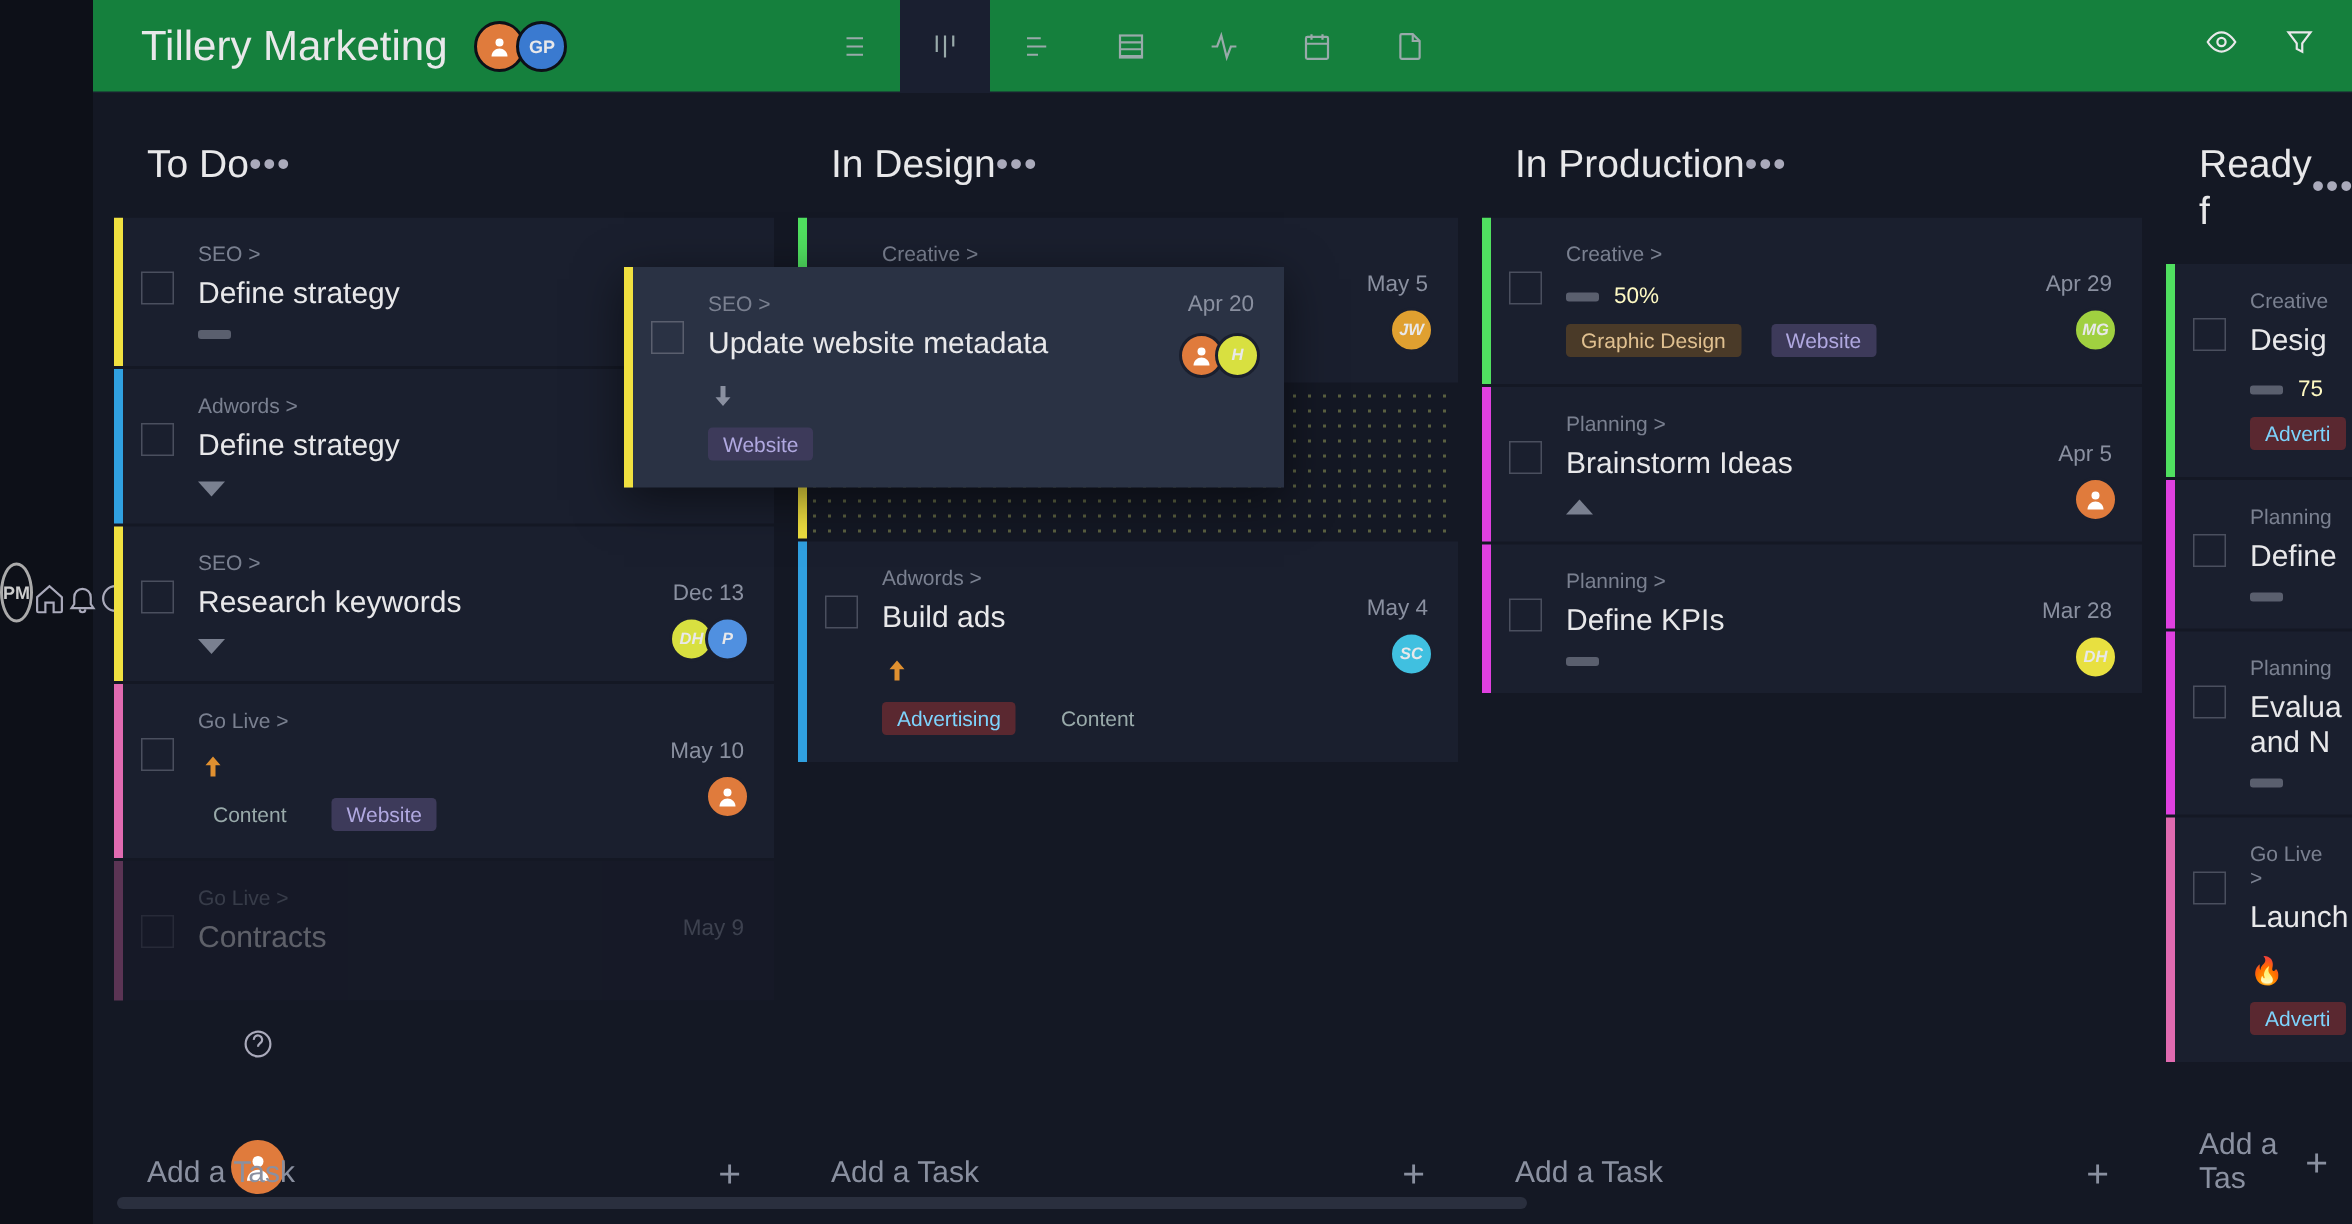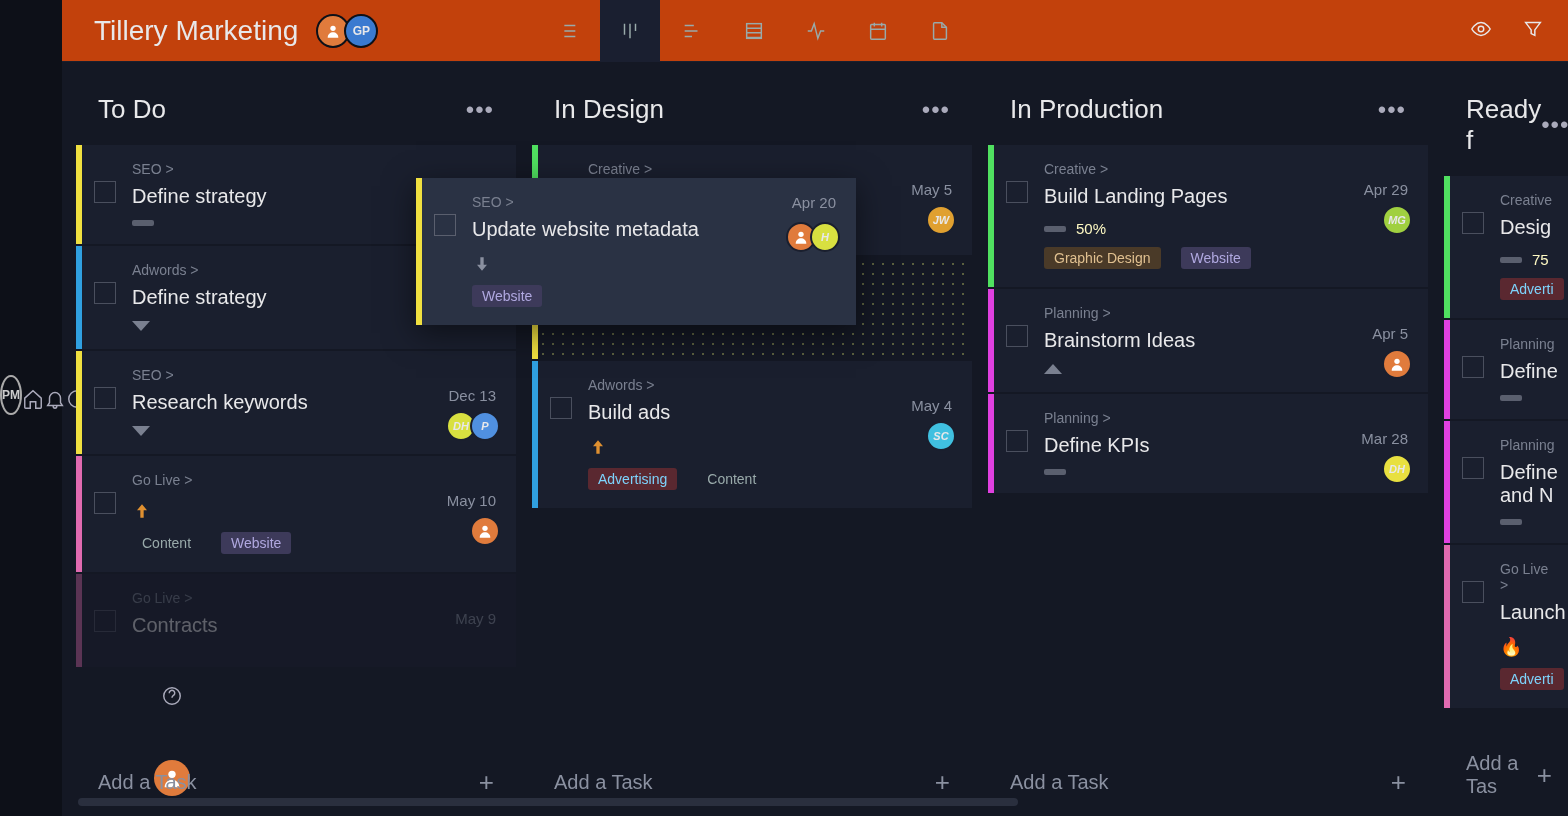"Tillery Marketing" .topbar { background: #c2410c -> #15803d }
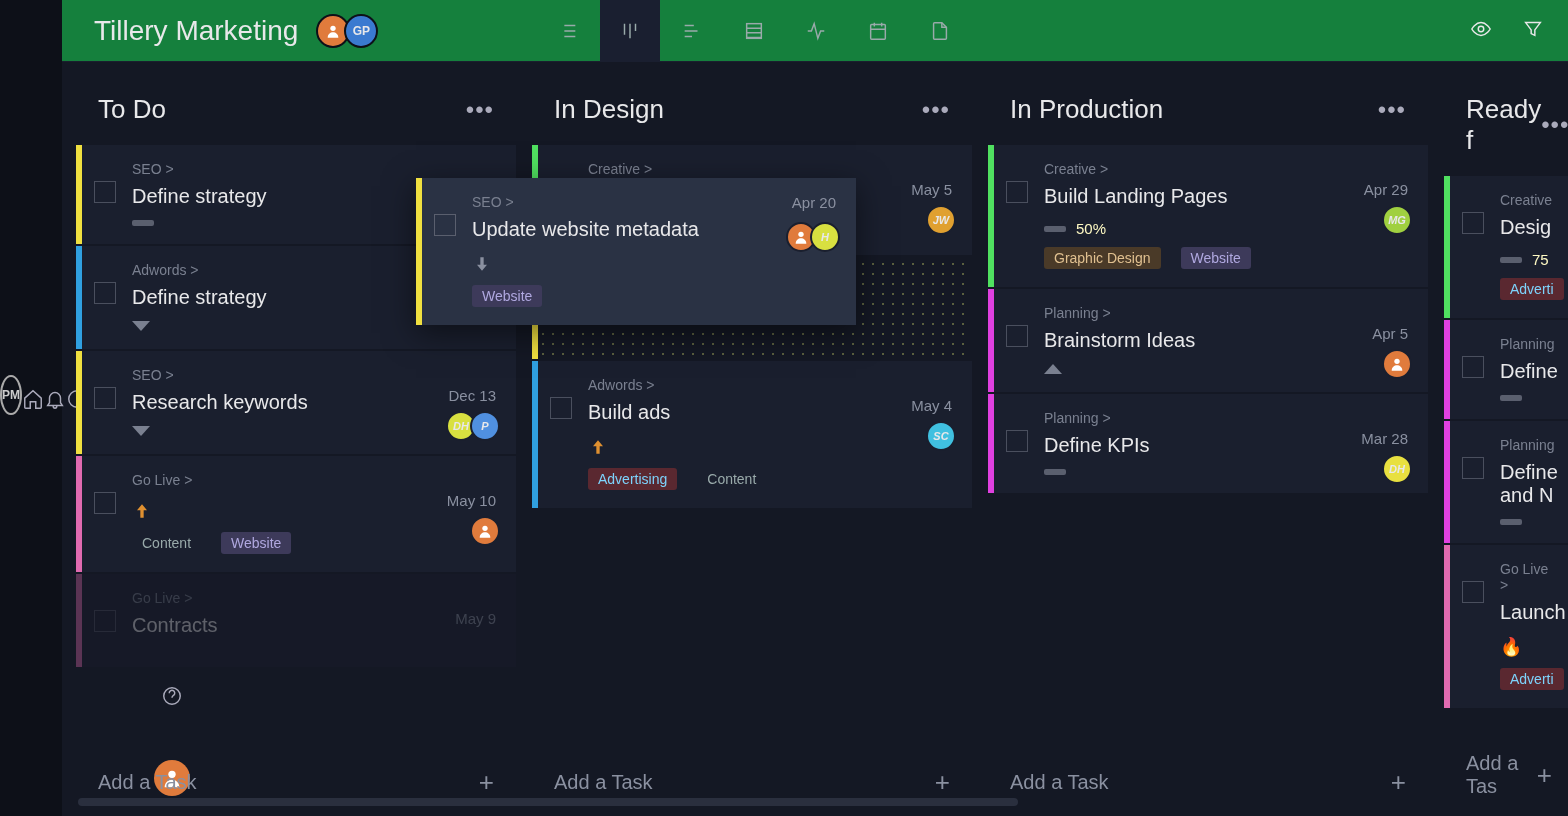"To Do" .col-header { justify-content: space-between -> none }
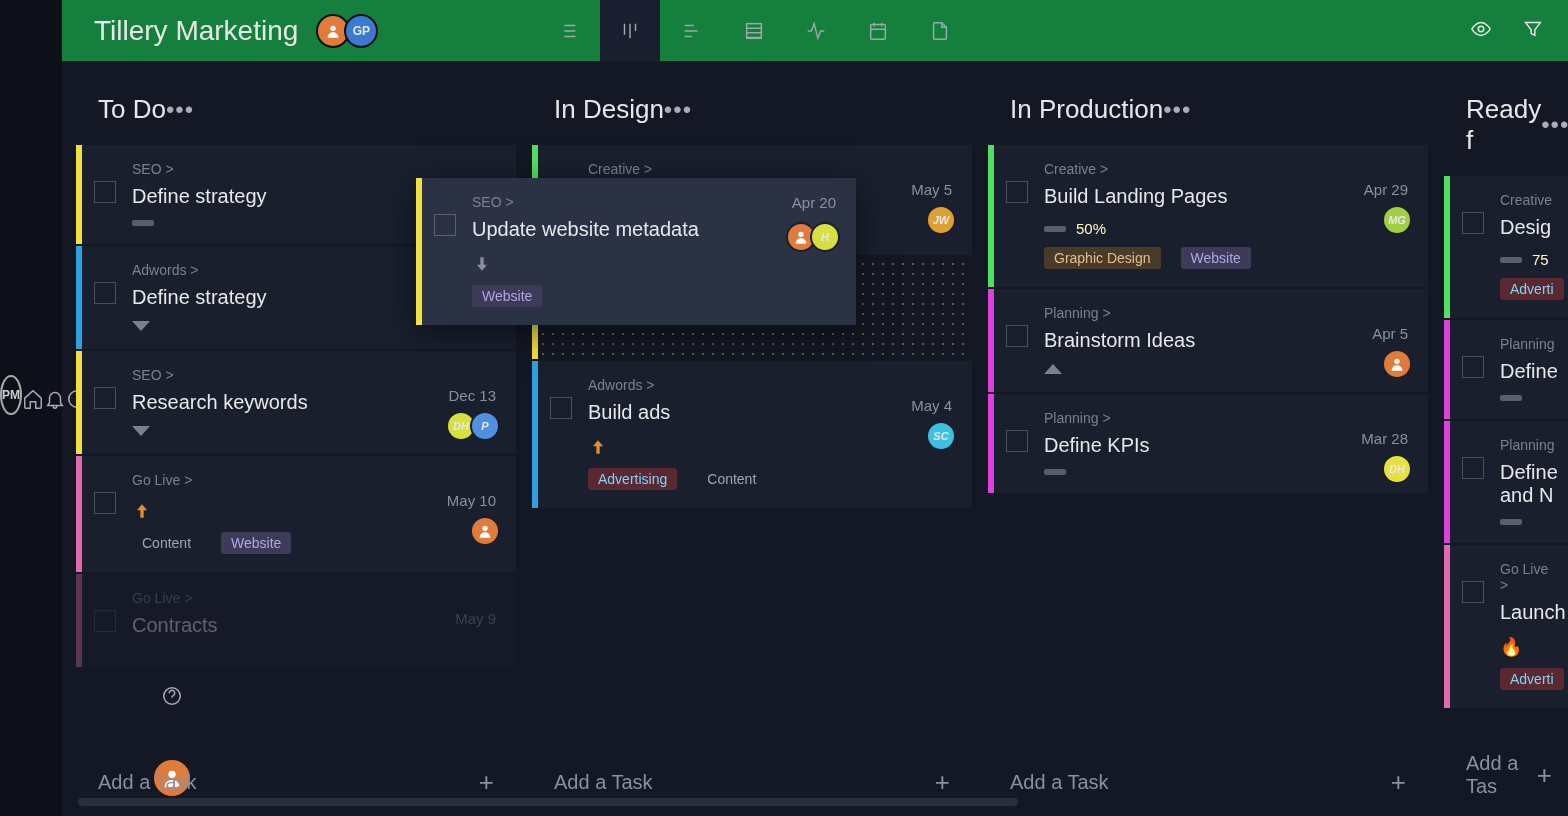"Build Landing Pages" div.task-title { html: <div>Build Landing Pages</div> -> none }
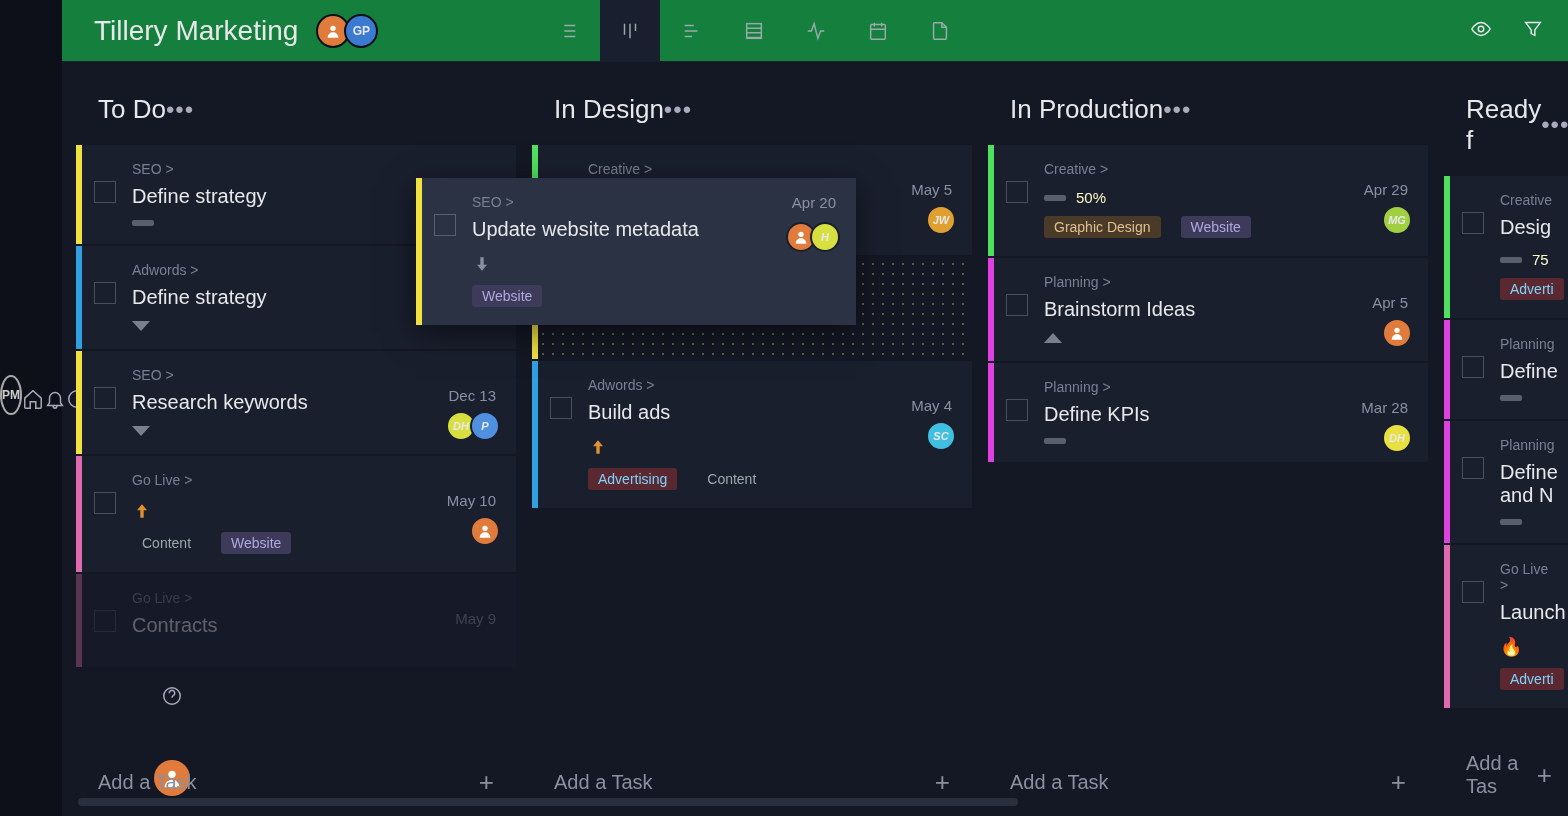"Define and N" div.task-title { text: Define -> Evalua }
